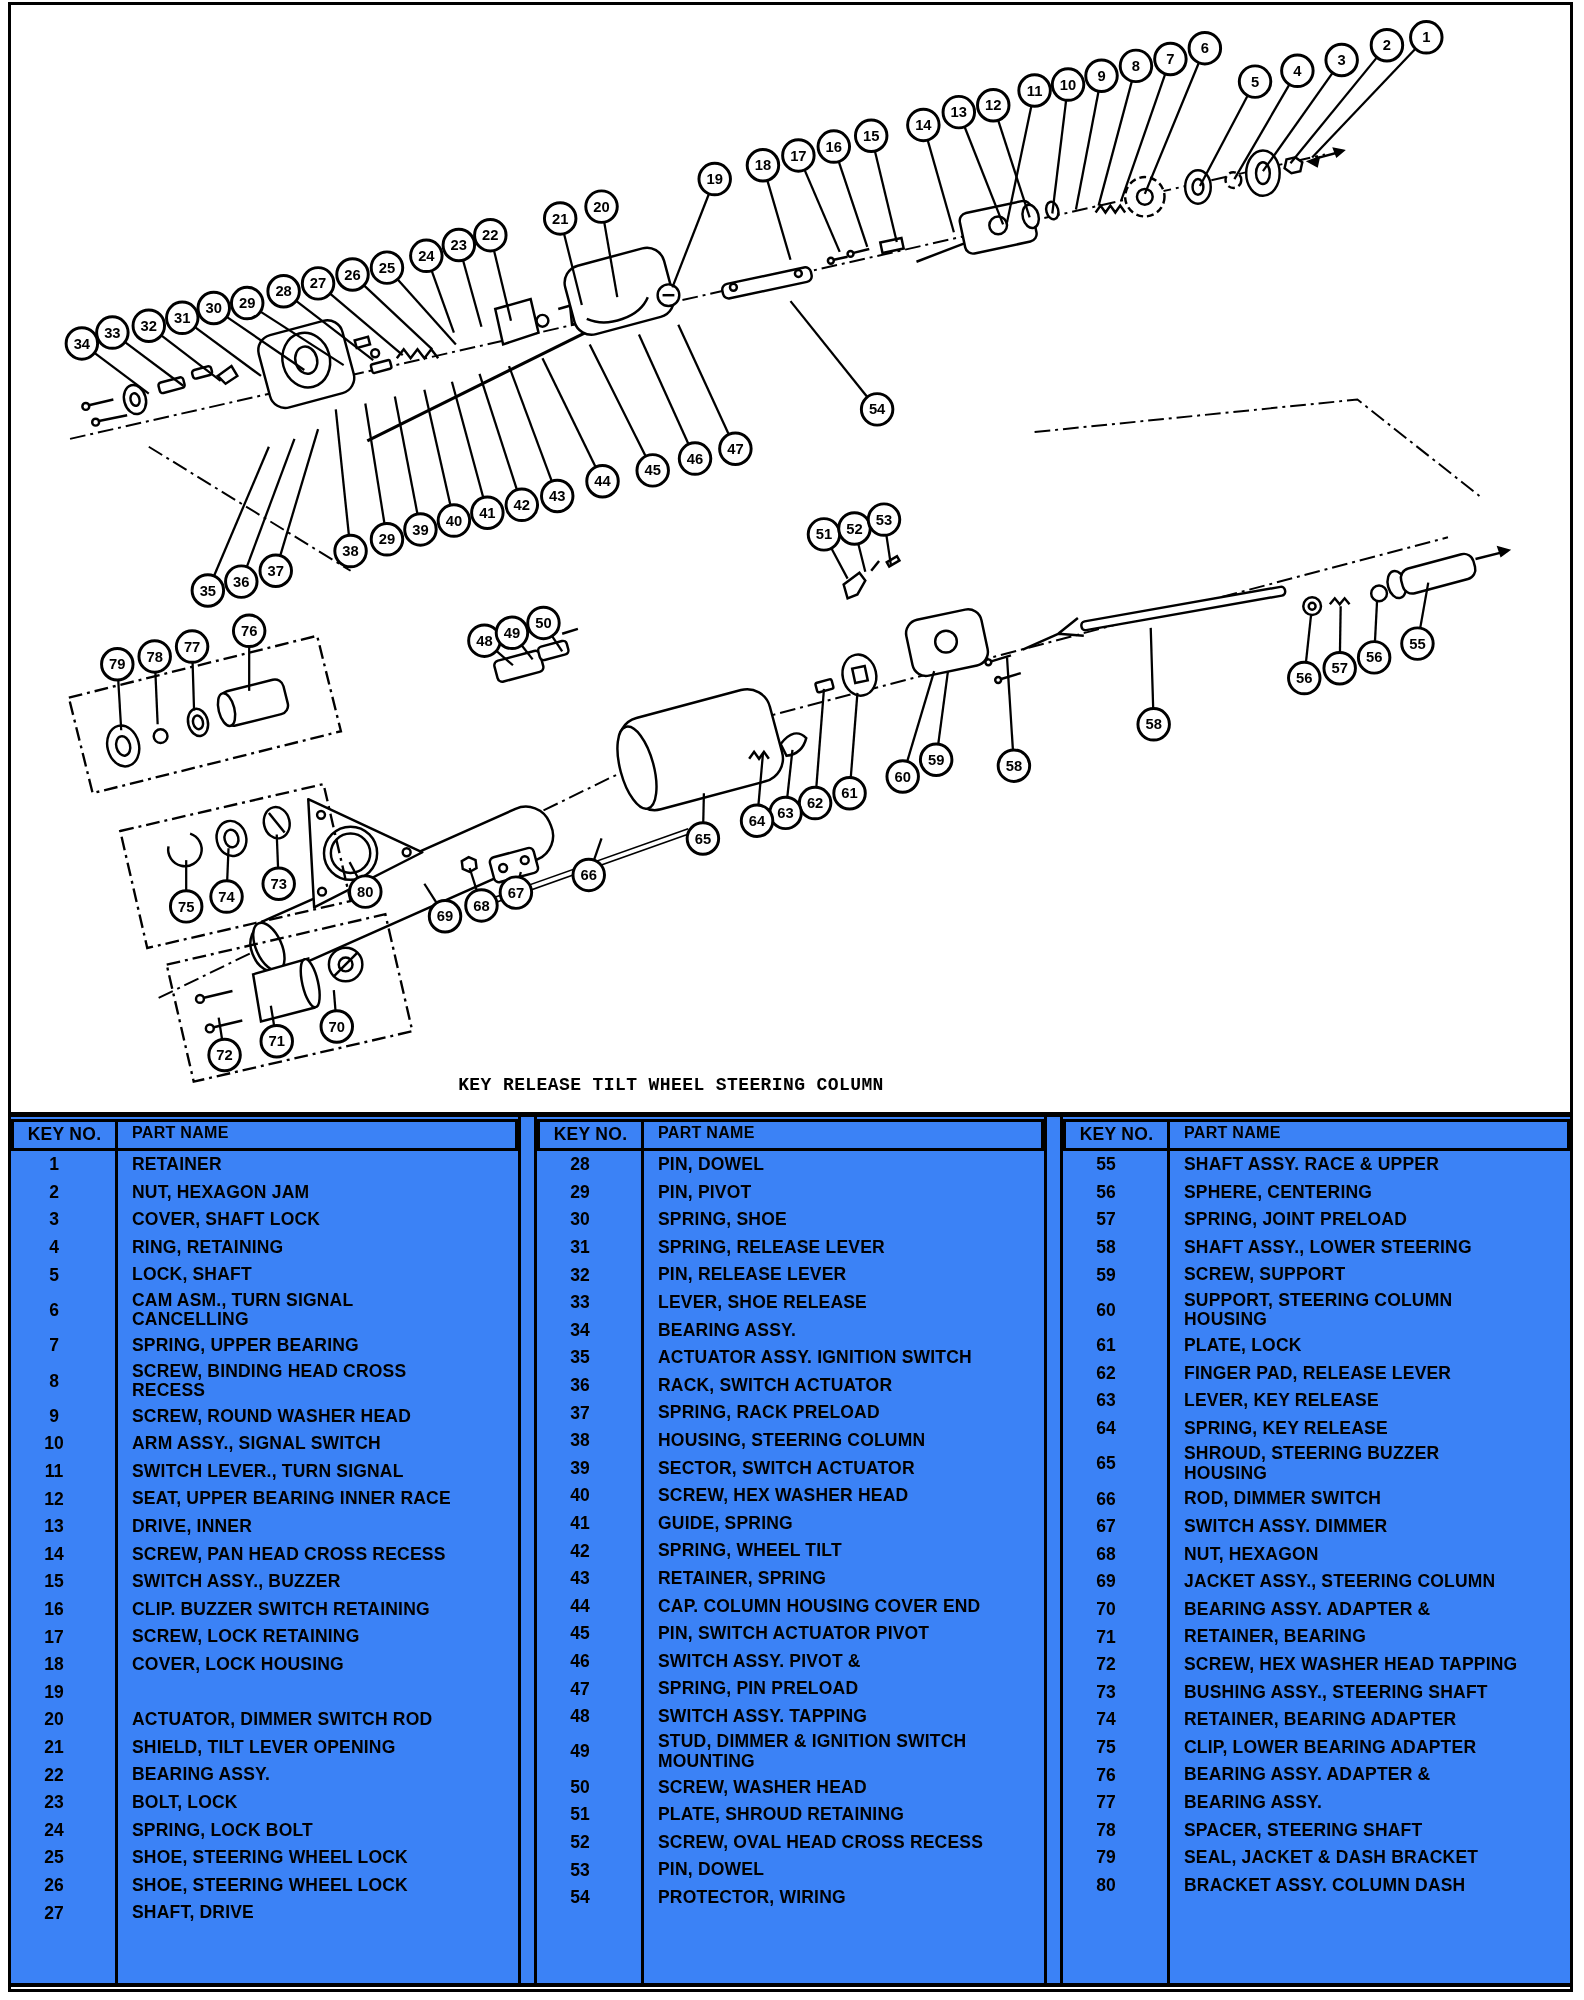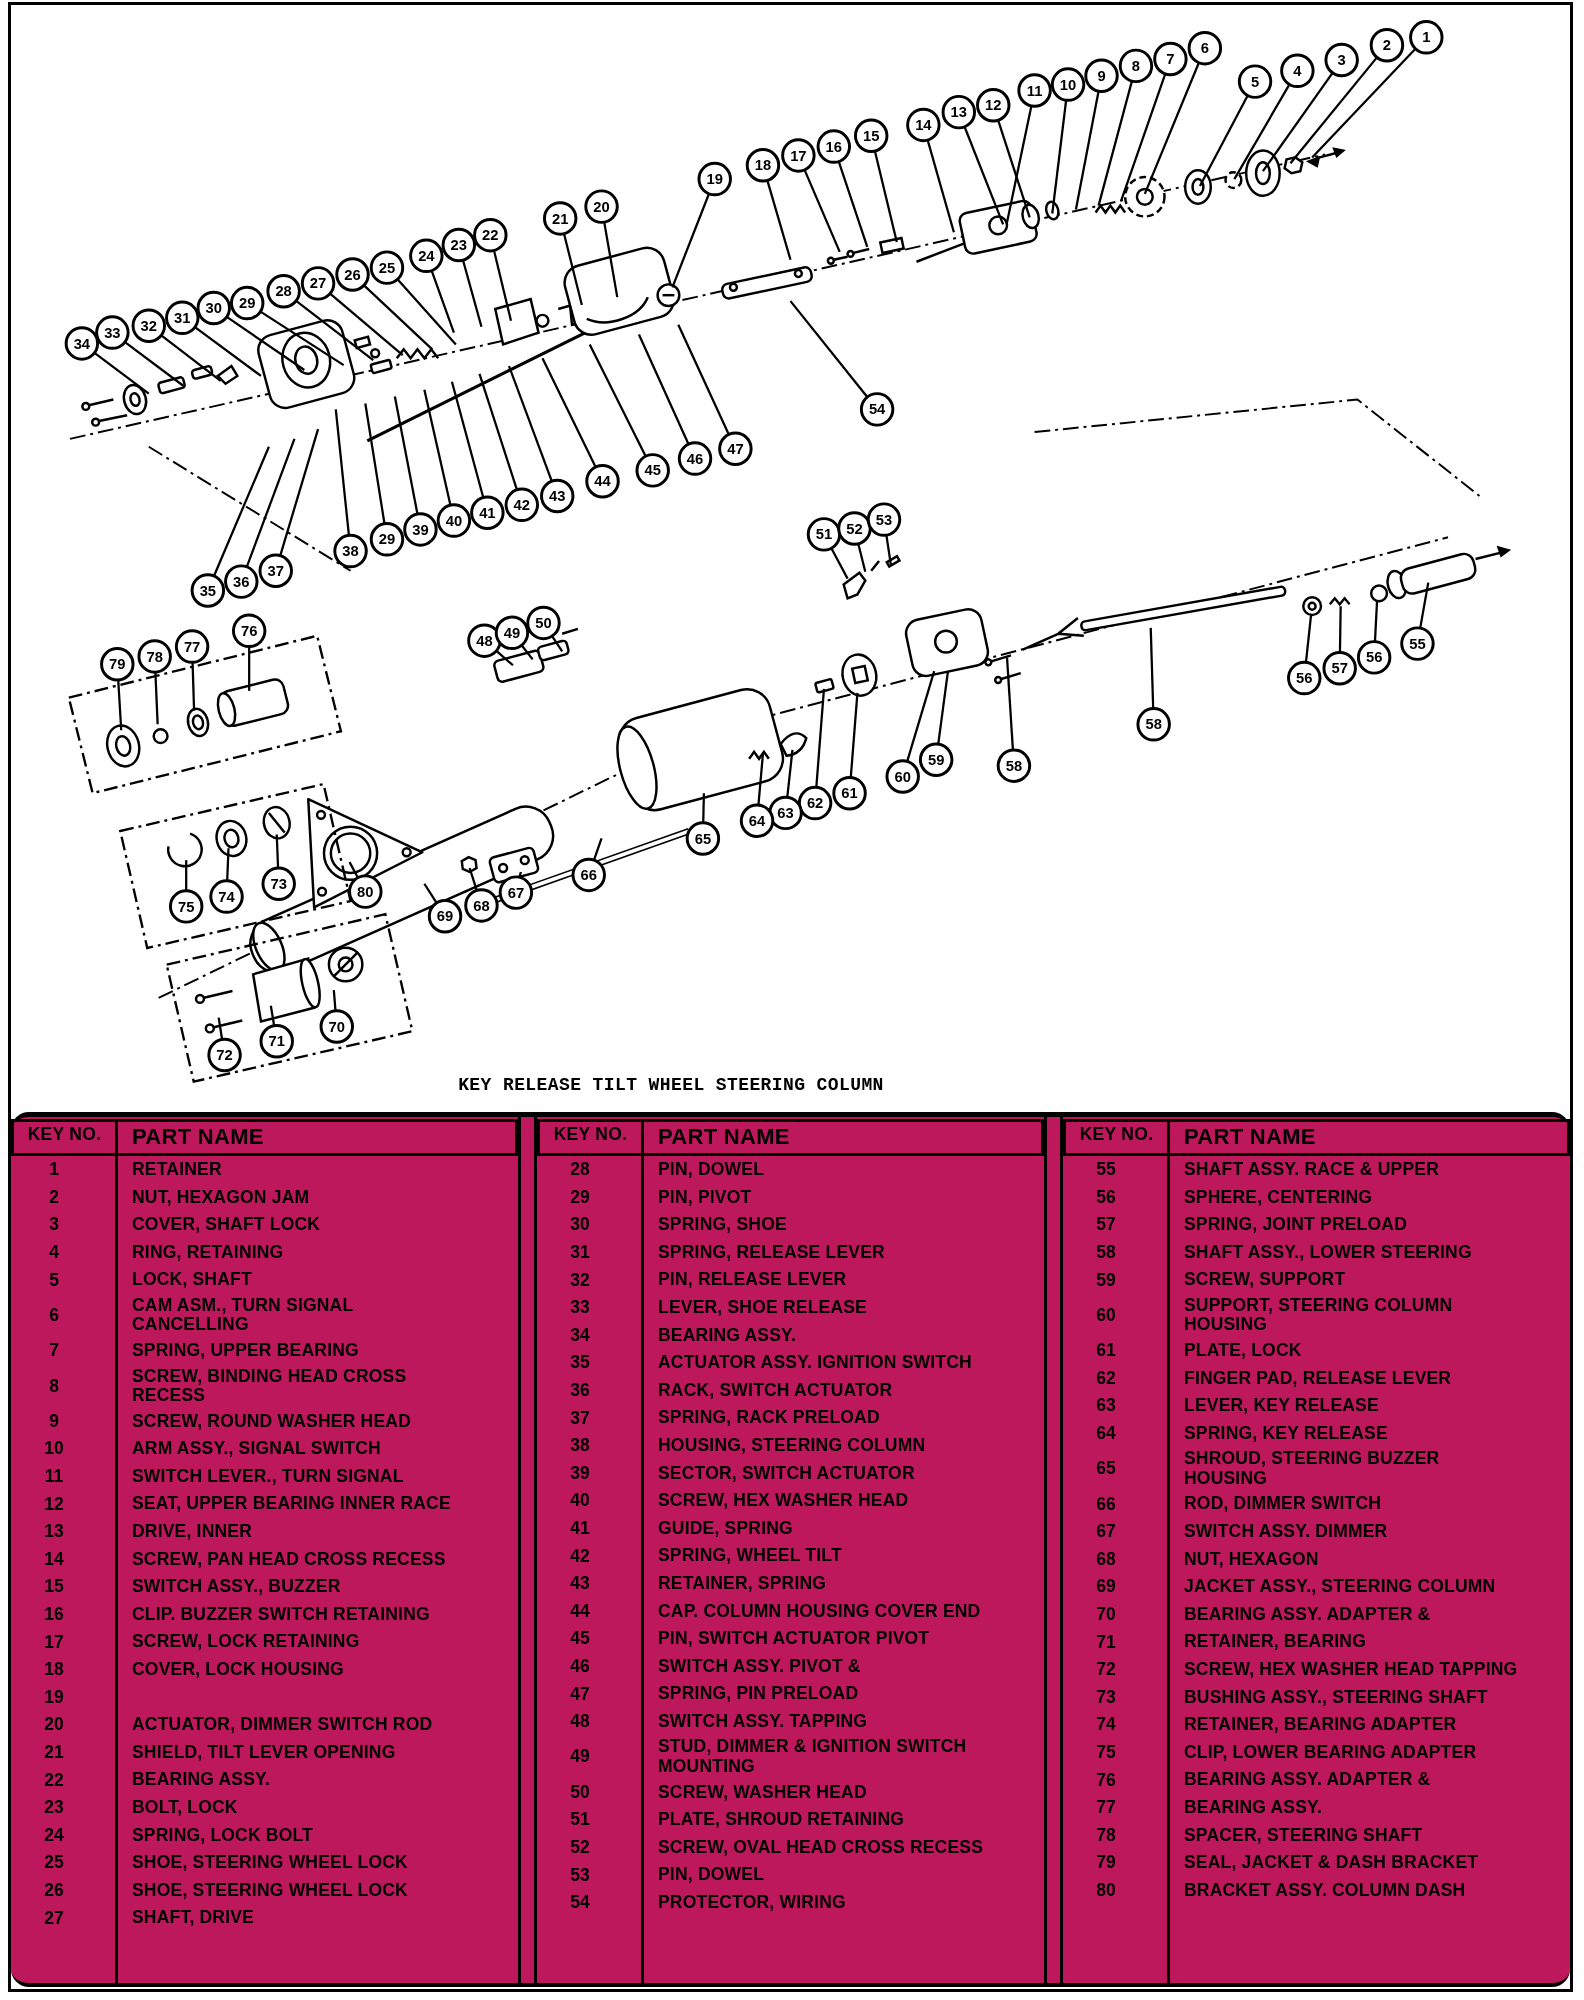"KEY NO." .tablewrap { background: #be185d -> #3b82f6; border-radius: 18px -> none }
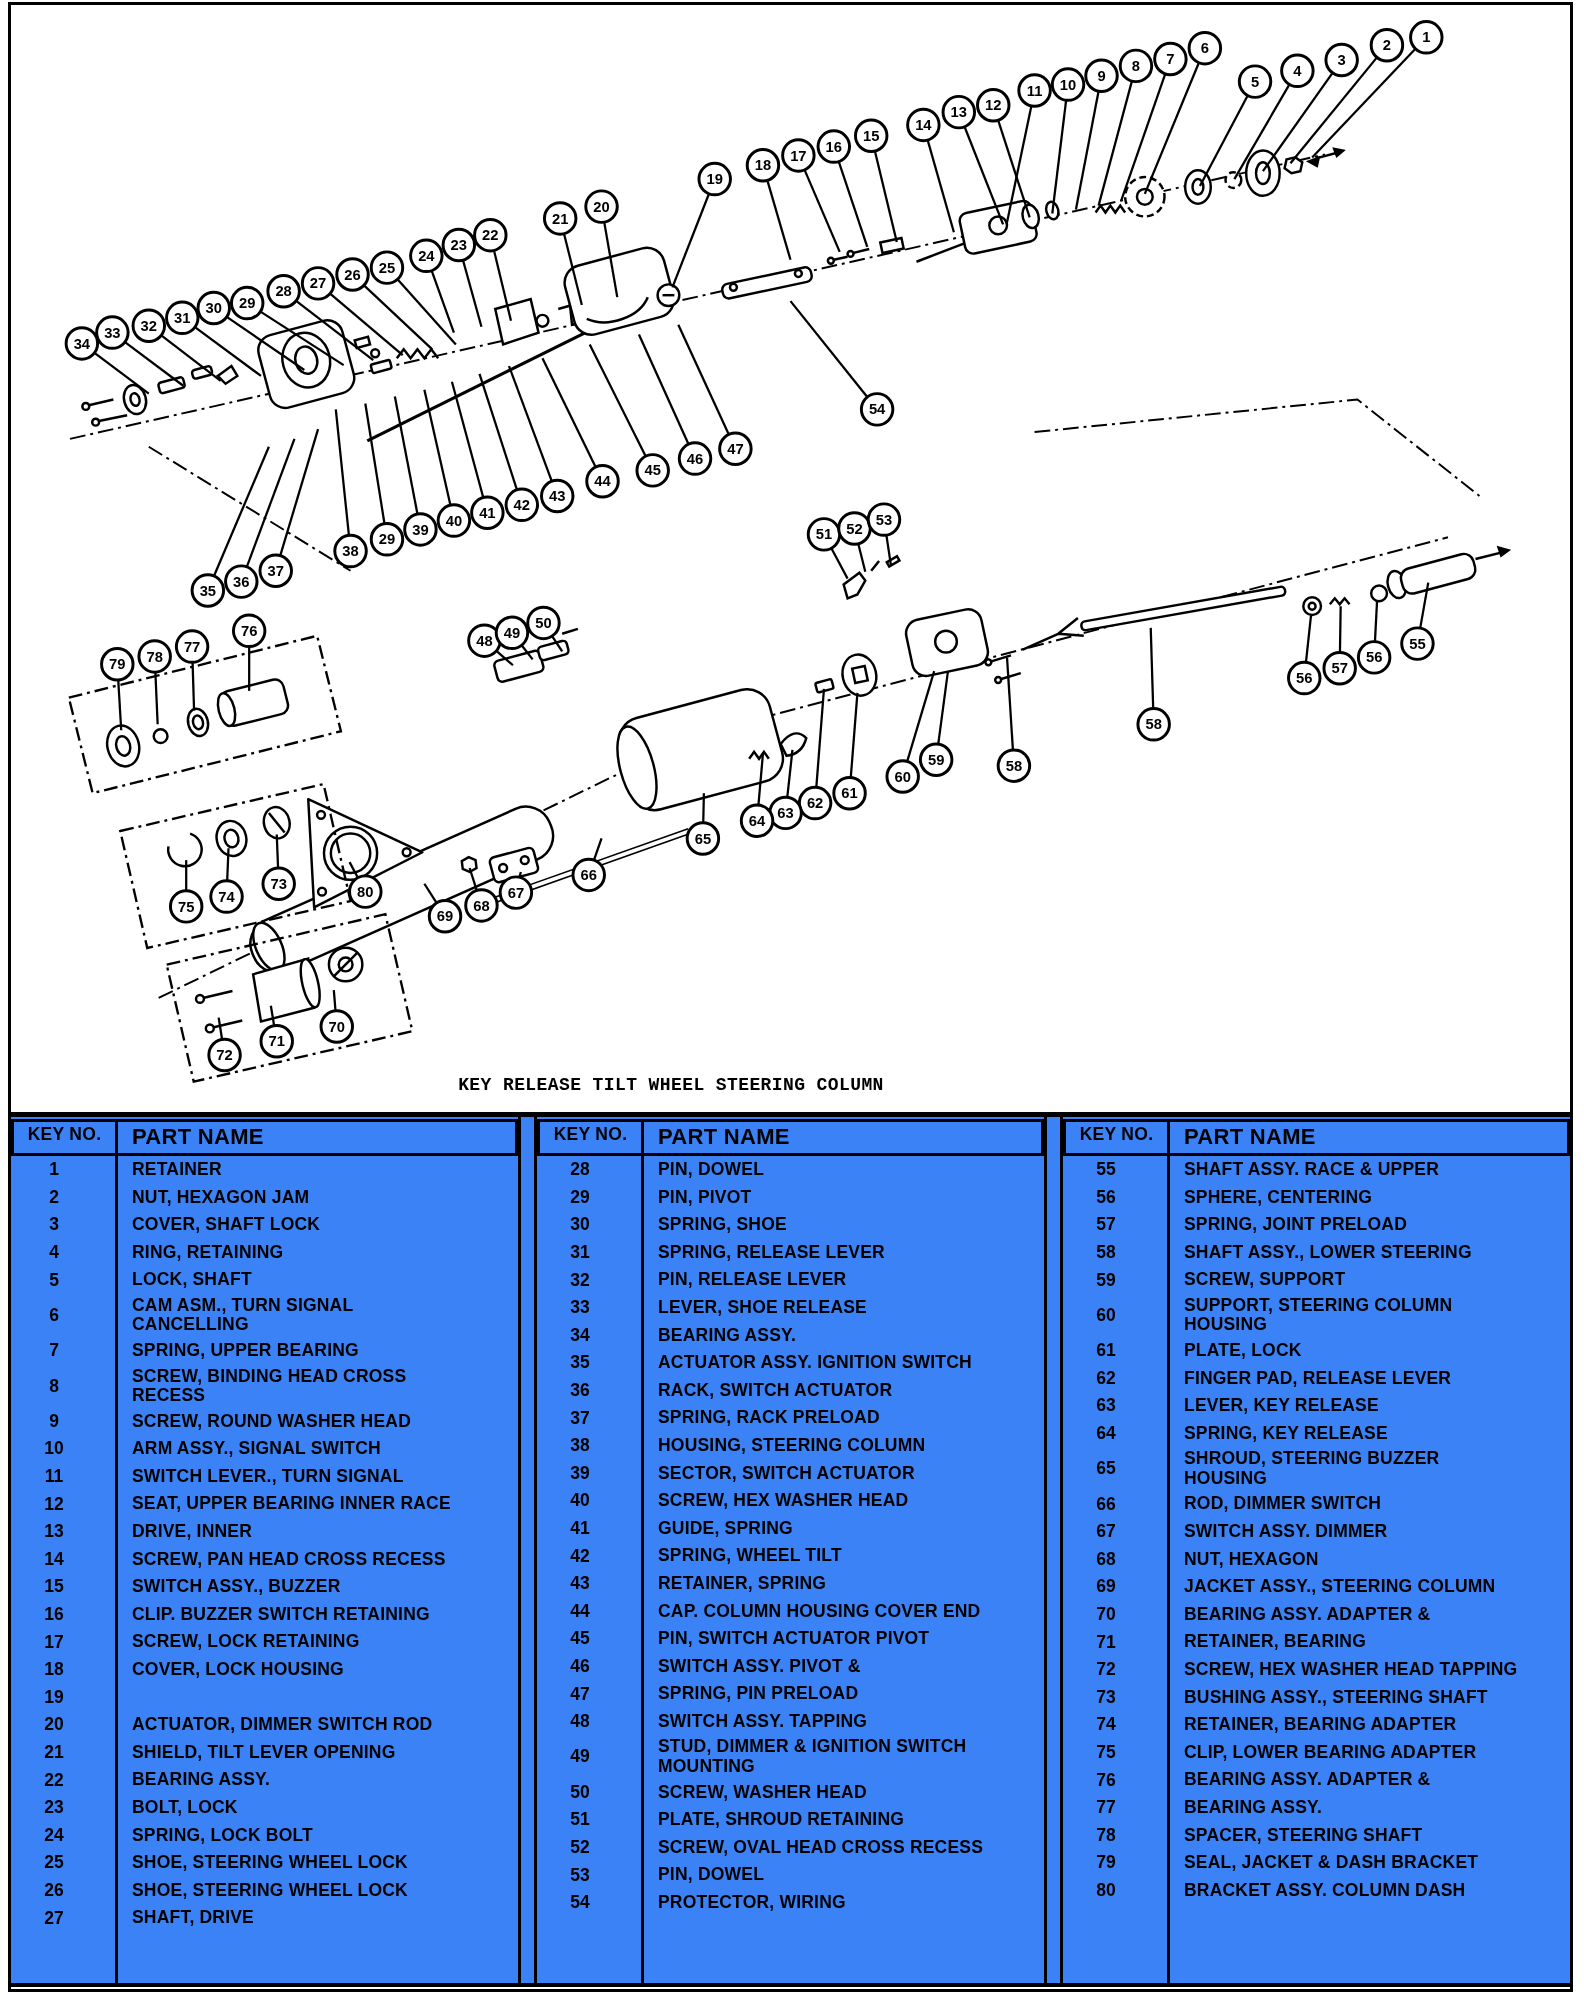"PART NAME" .nh { font-size: 22px -> 16px }
